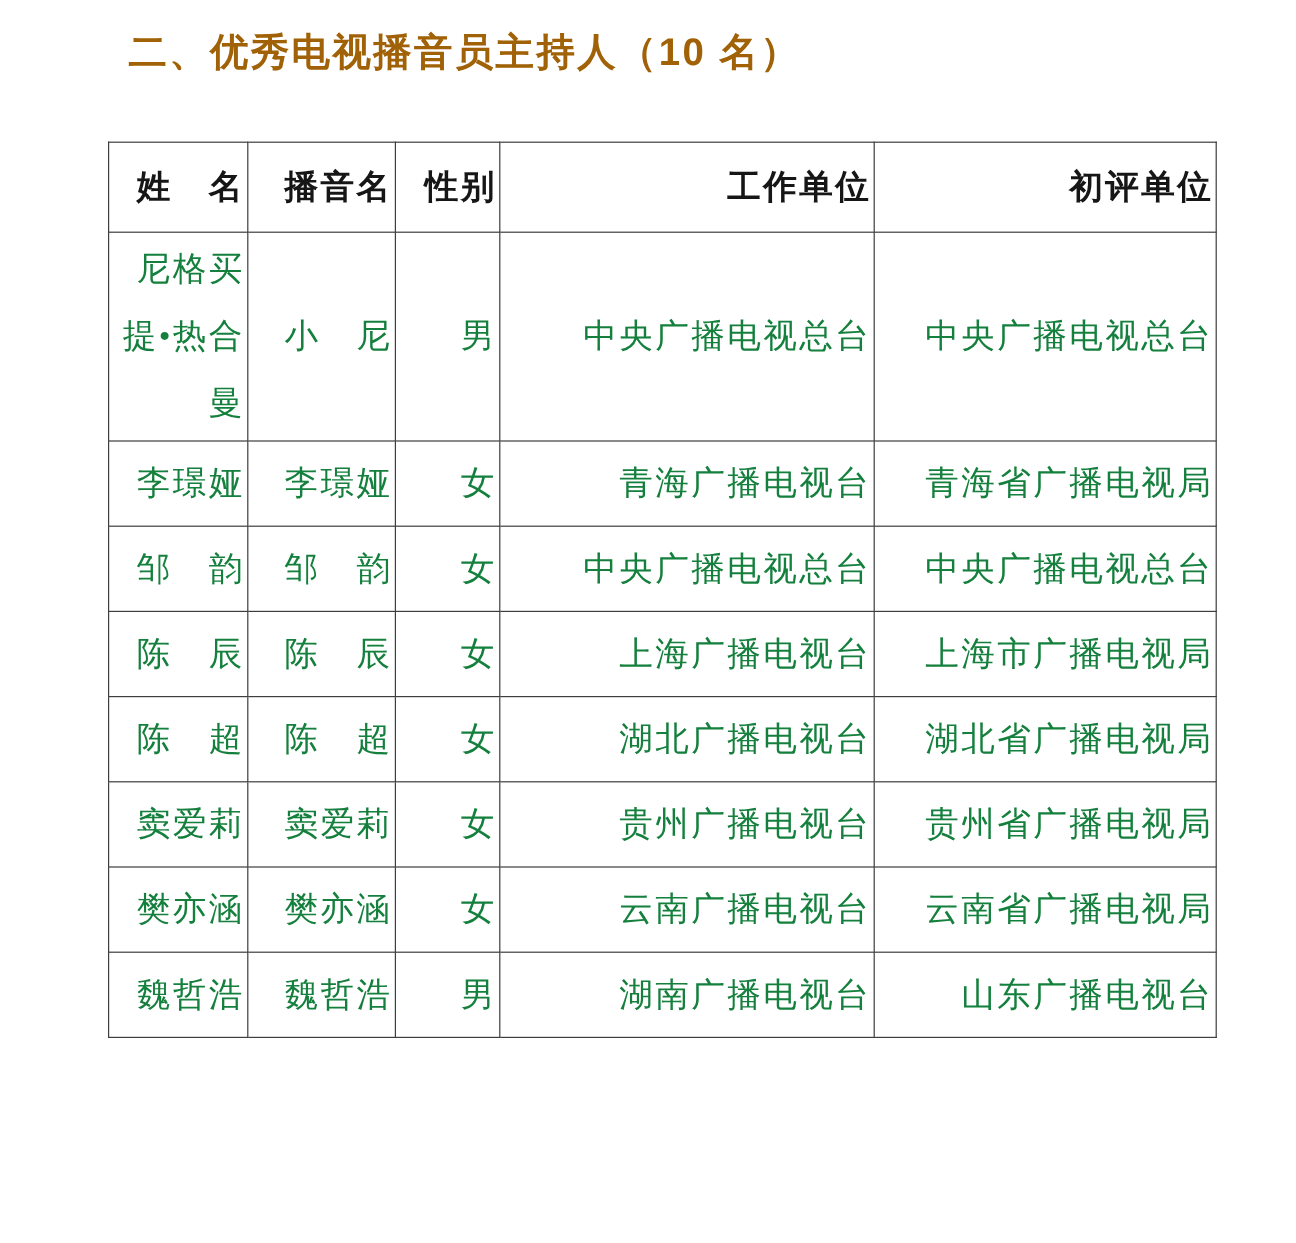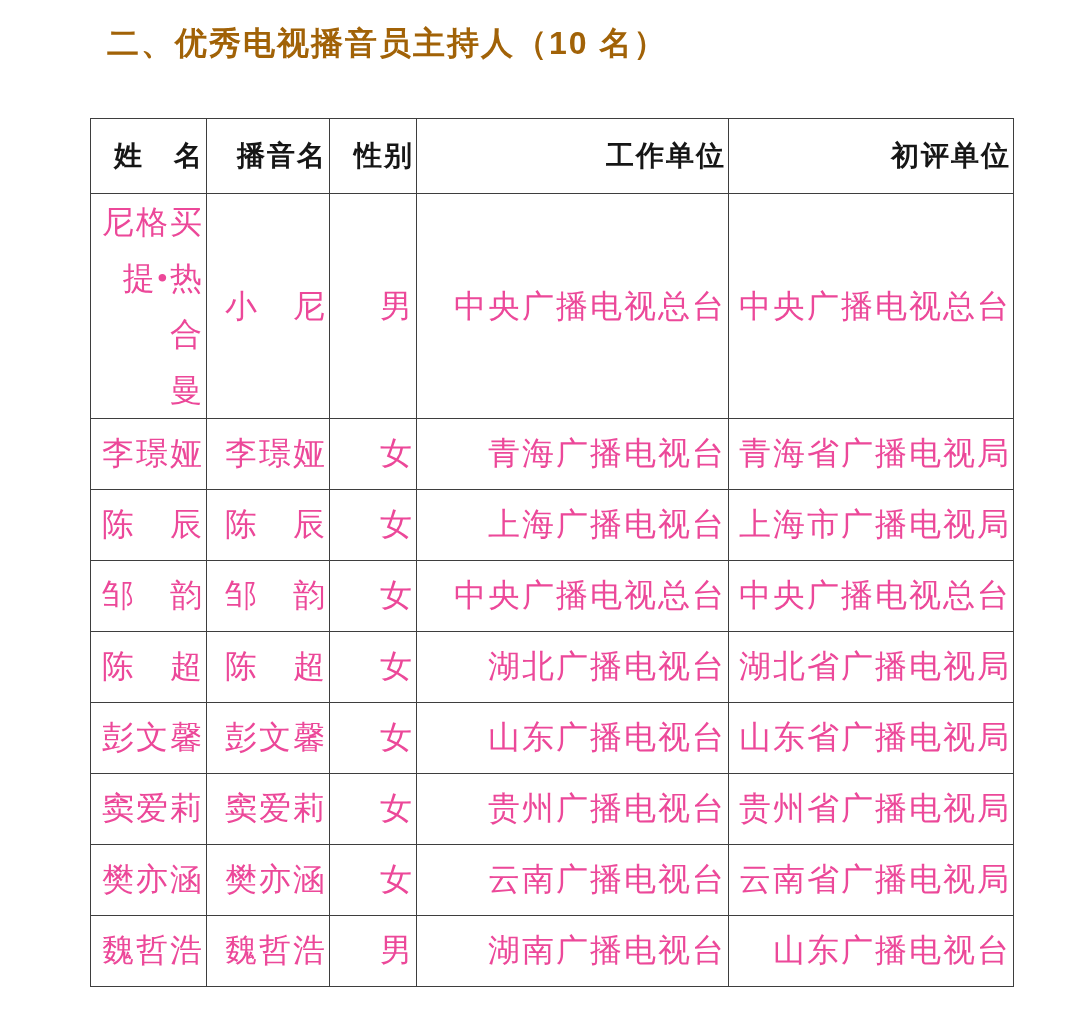"尼格买" .award-table td { color: #ec4899 -> #15803d; font-size: 32px -> 28px }
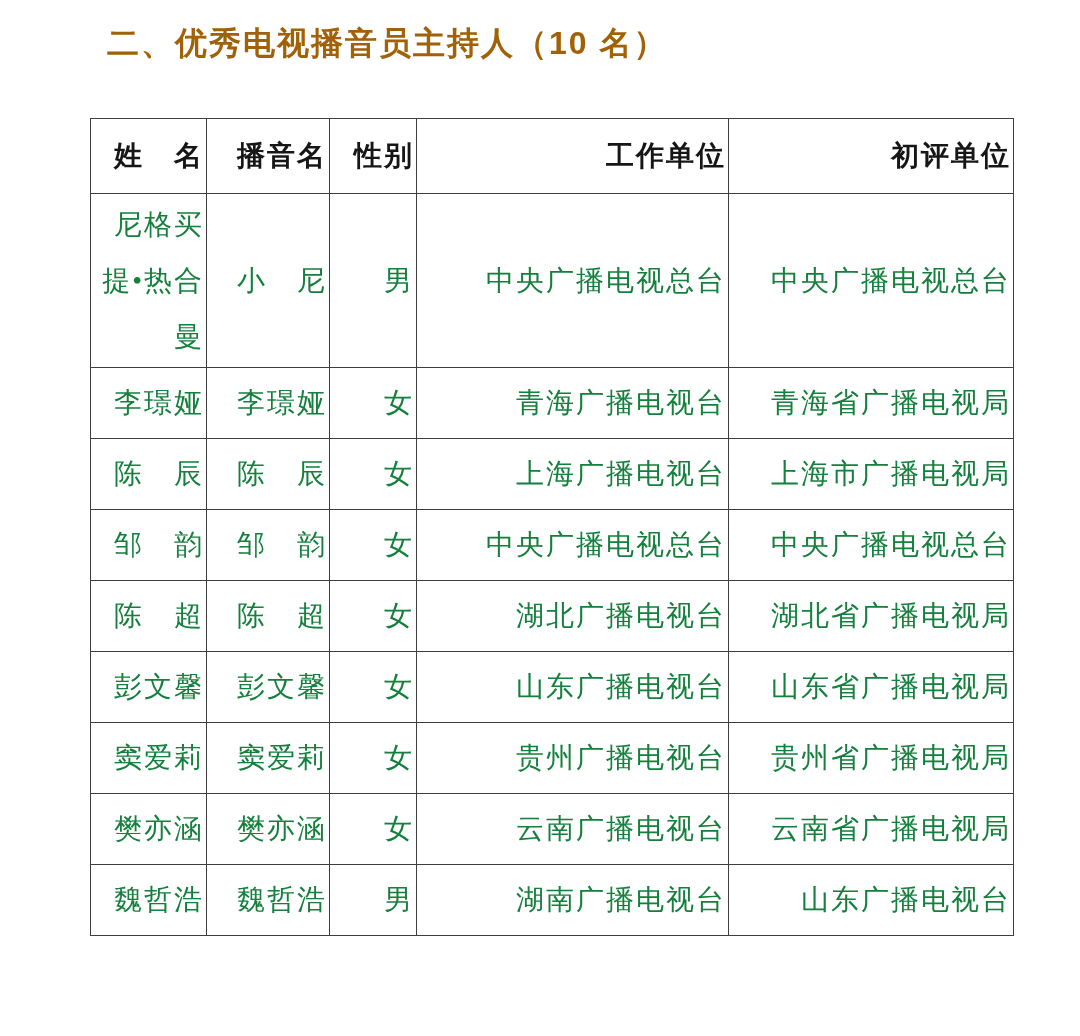"陈 辰" tr { order: before "邹 韵" -> after "邹 韵" }
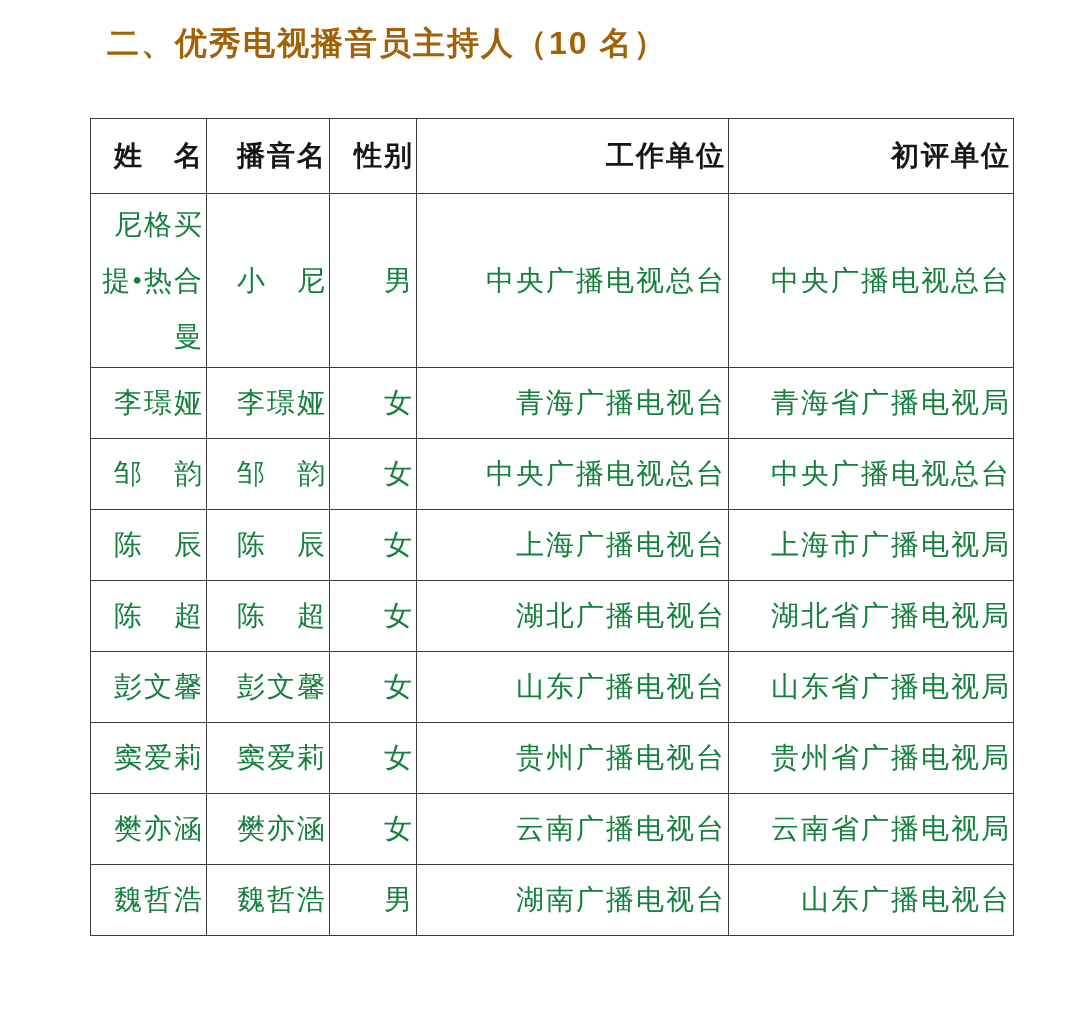"彭文馨" tr { html: <tr> <td>彭文馨</td> <td>彭文馨</td> <td>女</td> <td>山东广播电视台</td> <td>山东省广播电视局</td> </tr> -> none }
